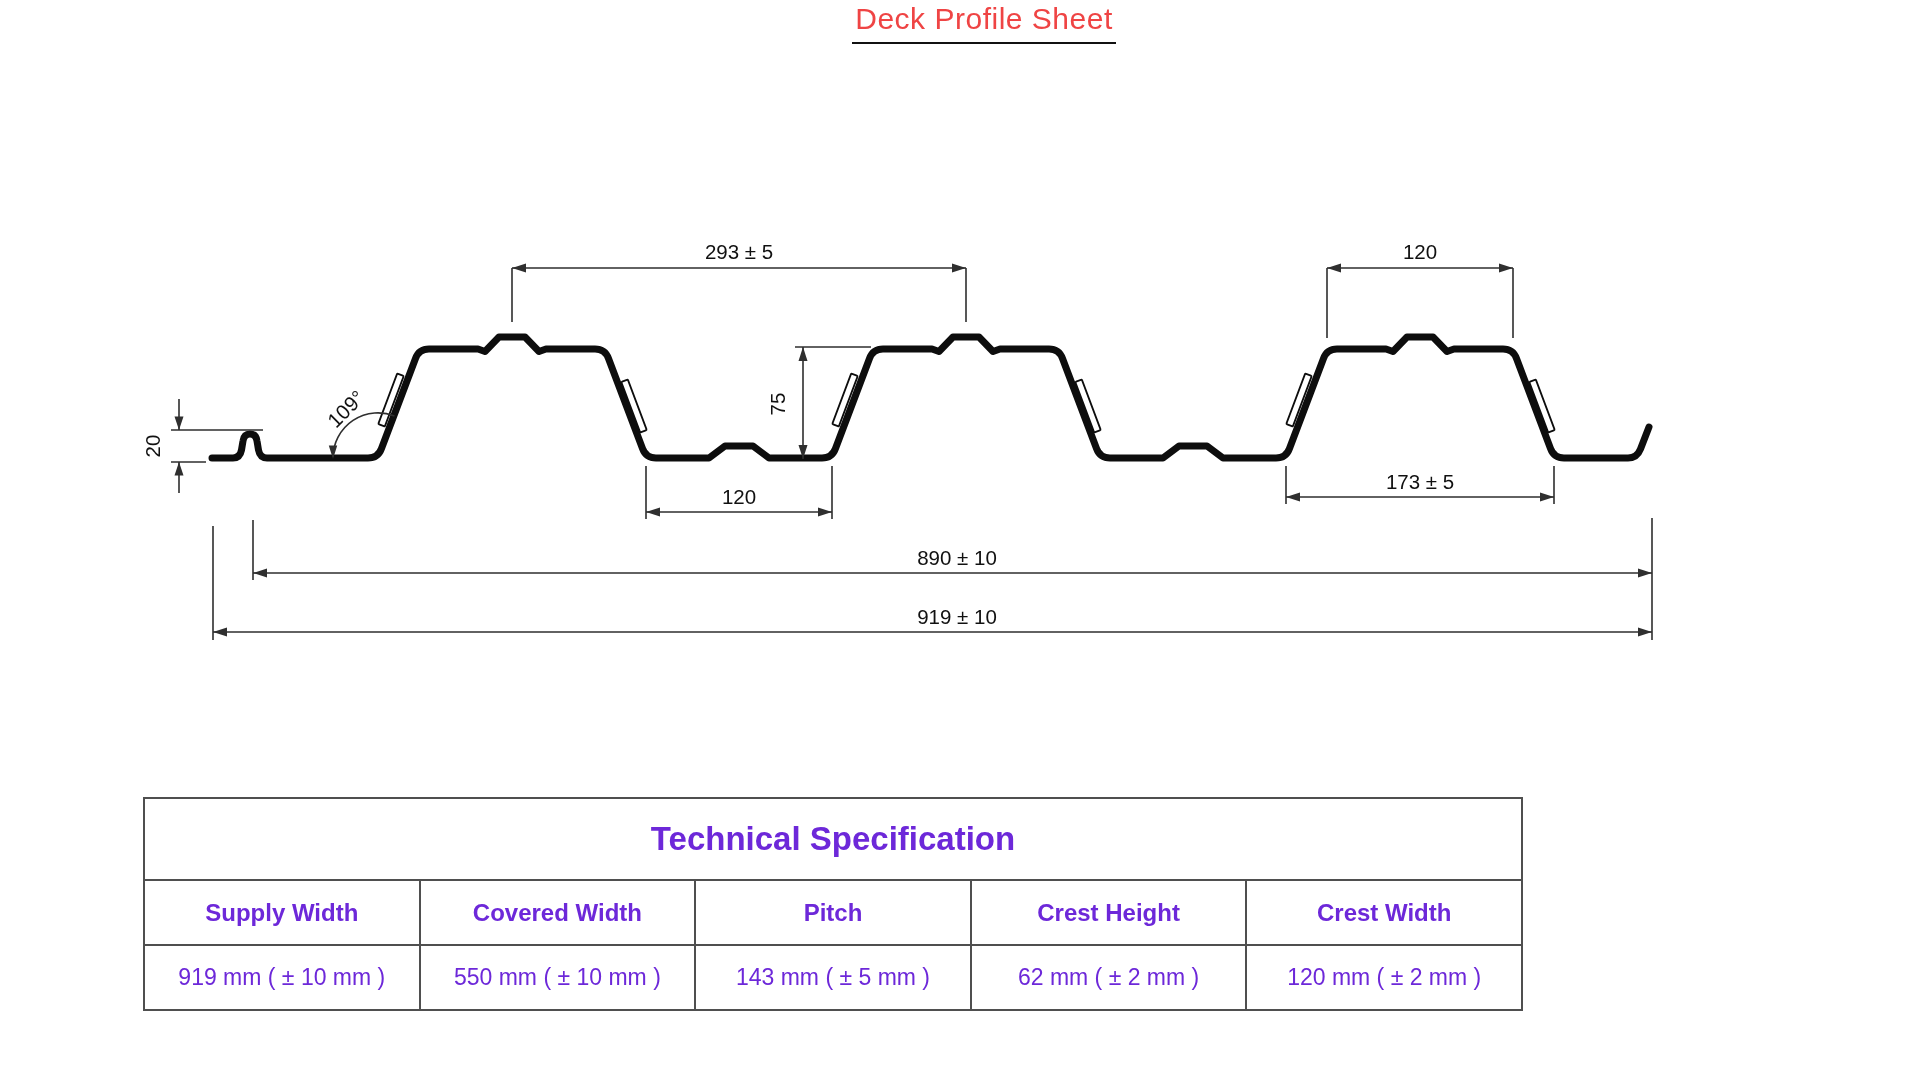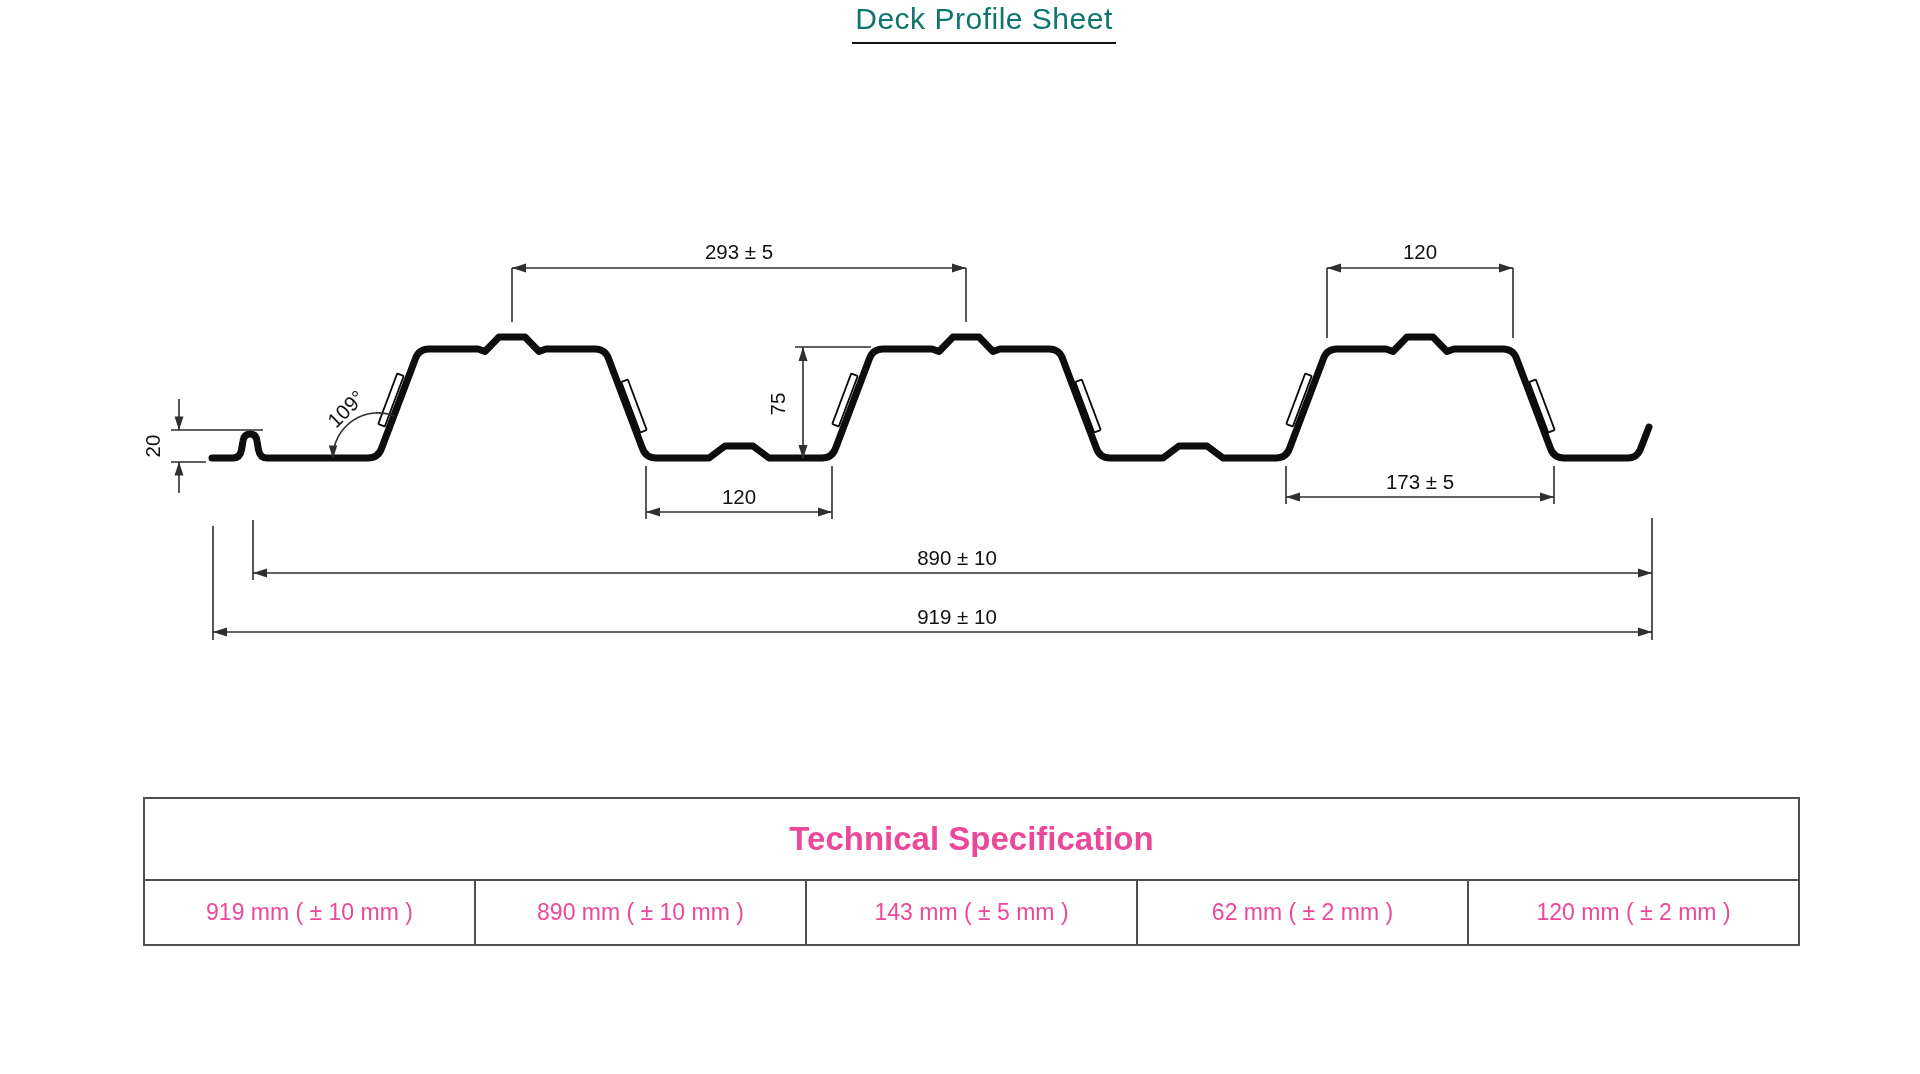"Deck Profile Sheet" .title-wrap span { color: #0f766e -> #ef4444 }
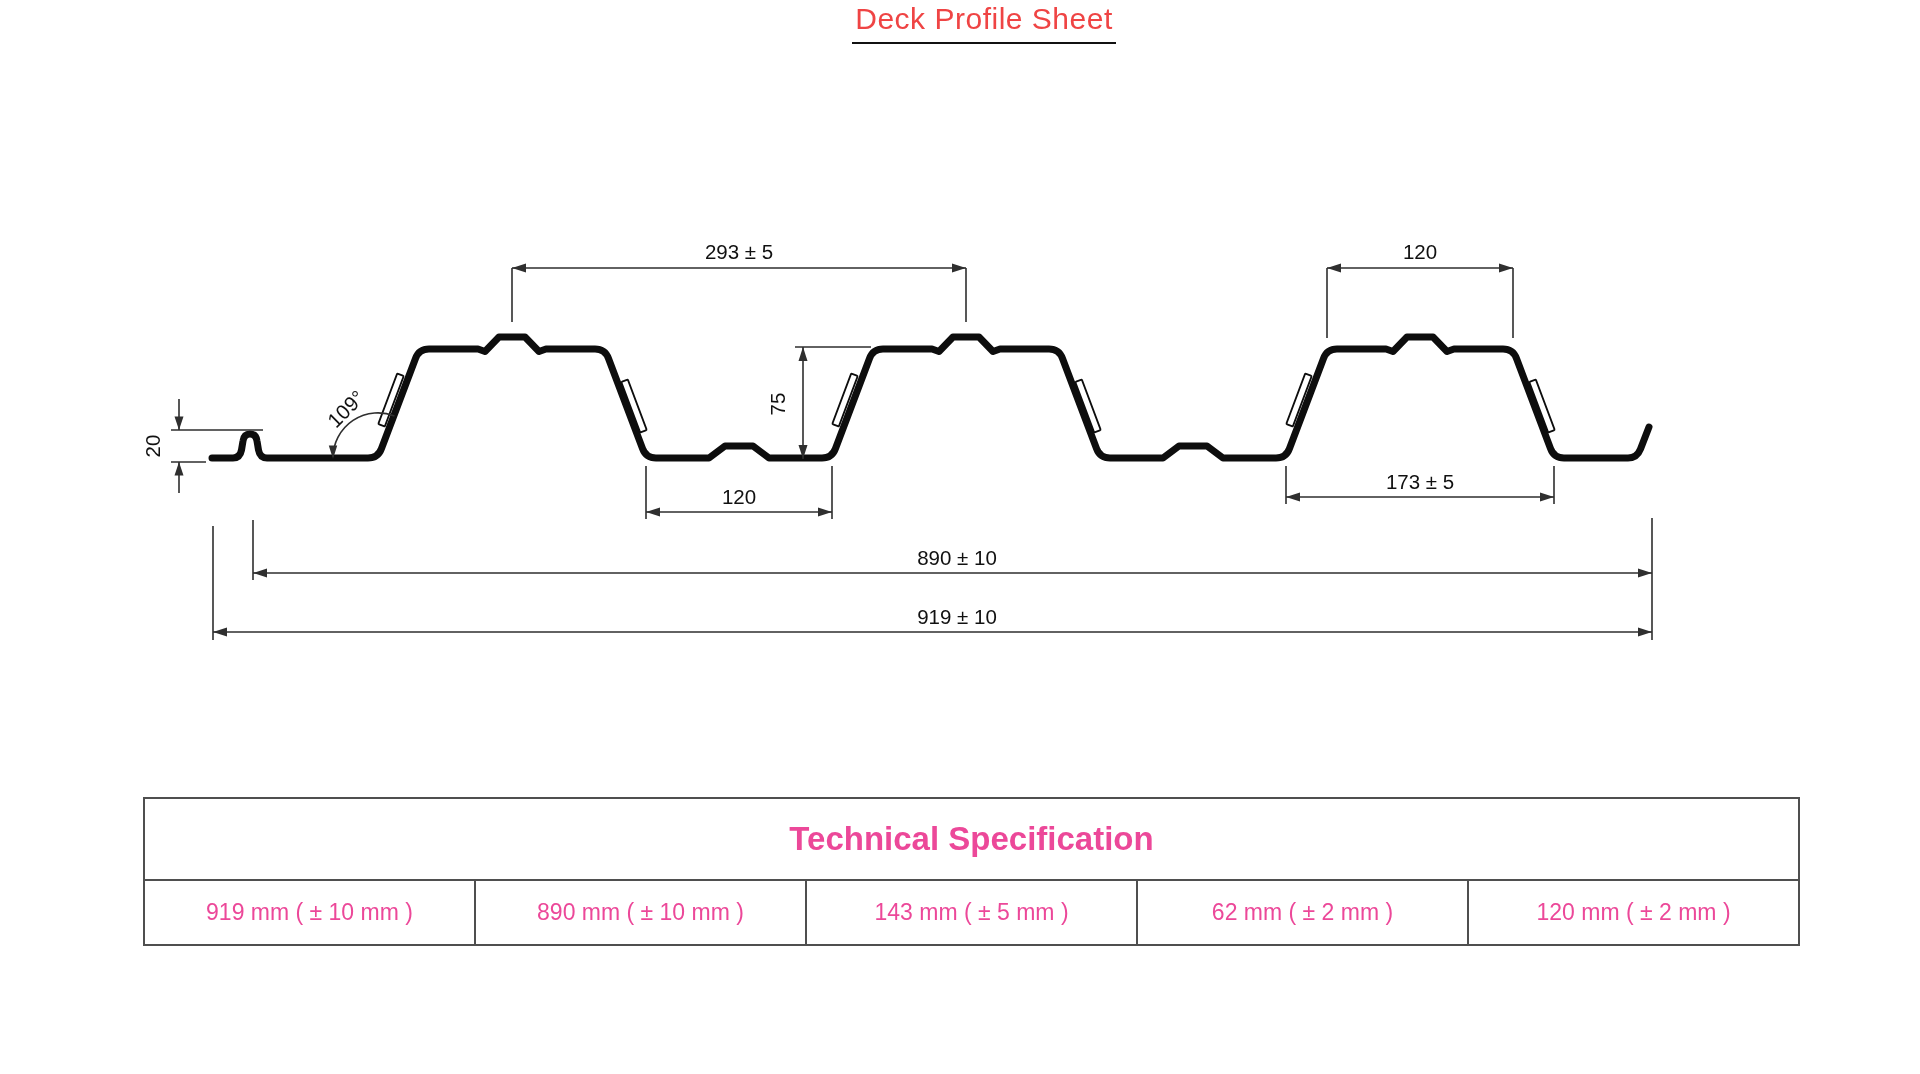"Technical Specification" table.spec { color: #ec4899 -> #6d28d9; width: 1657px -> 1380px }
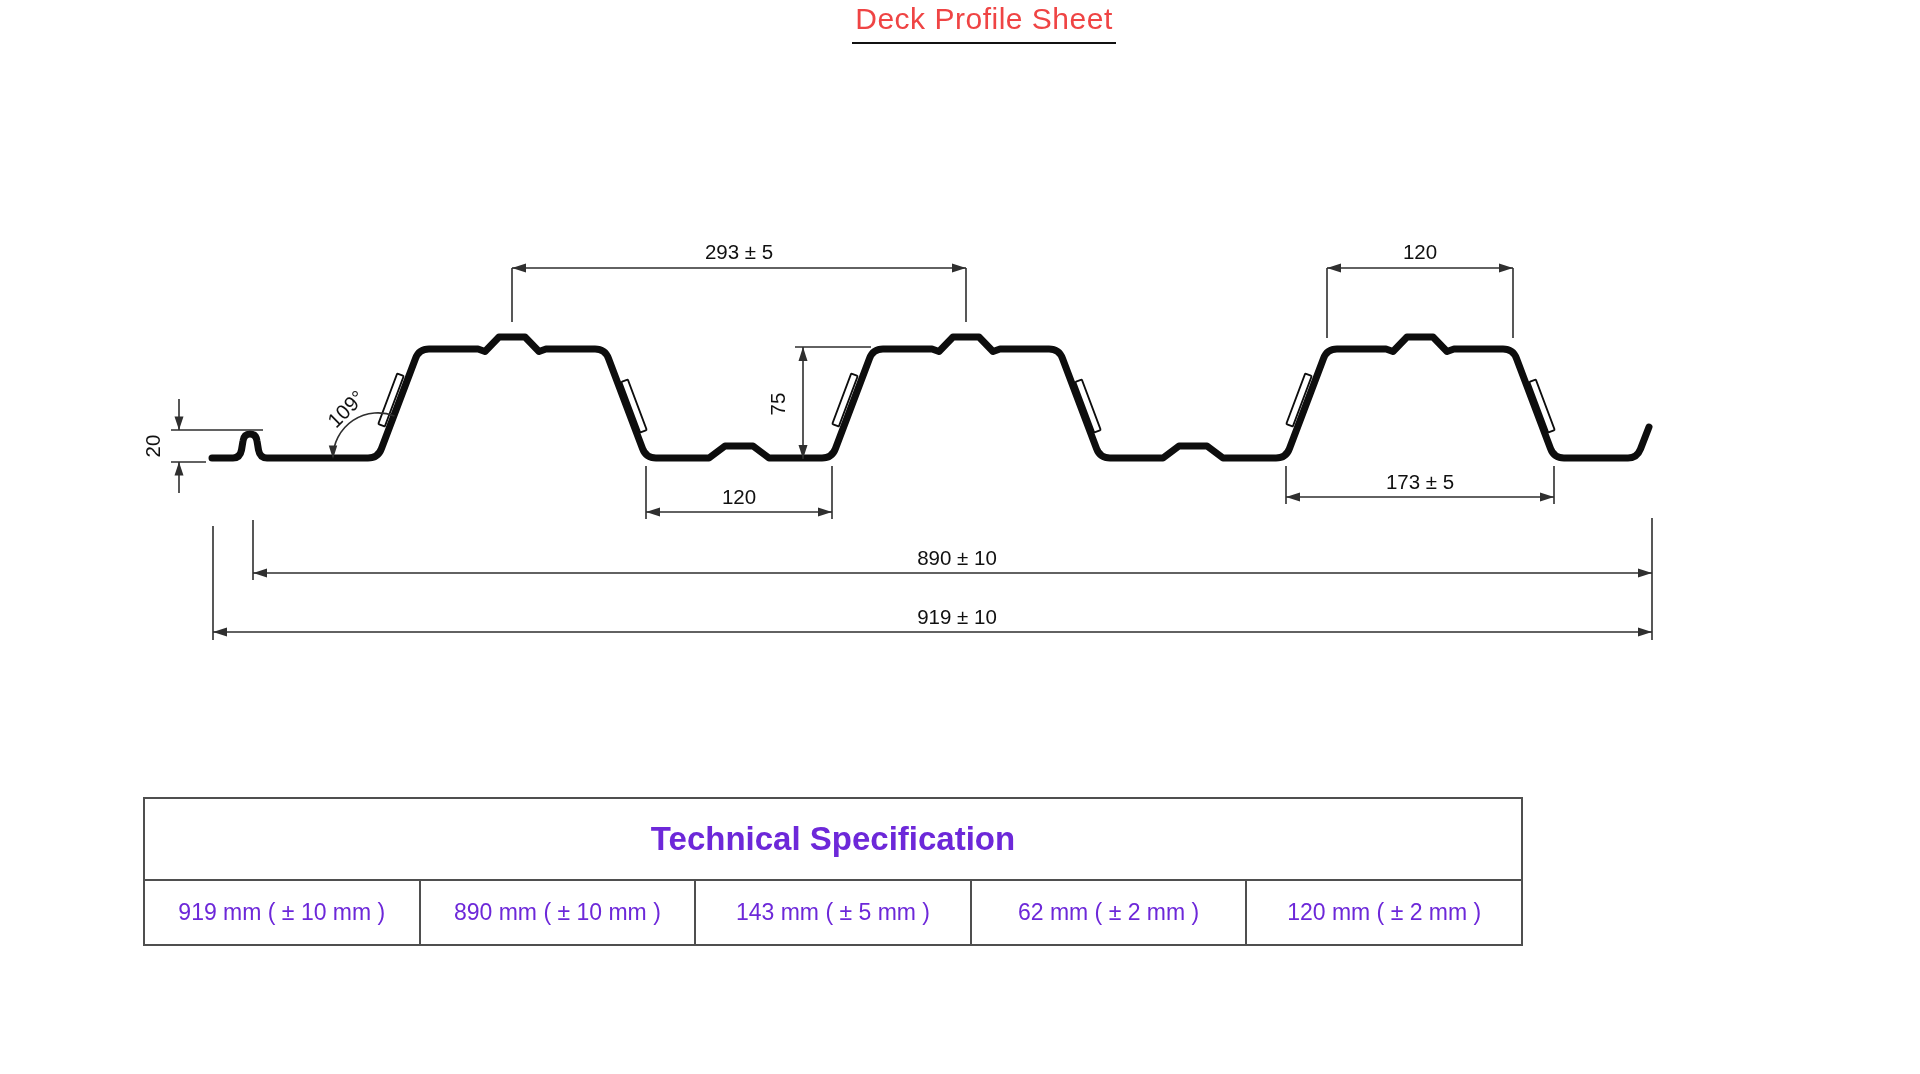"Supply Width" tr { html: none -> <tr> <th>Supply Width</th> <th>Covered Width</th> <th>Pitch</th> <th>Crest Height</th> <th>Crest Width</th> </tr> }
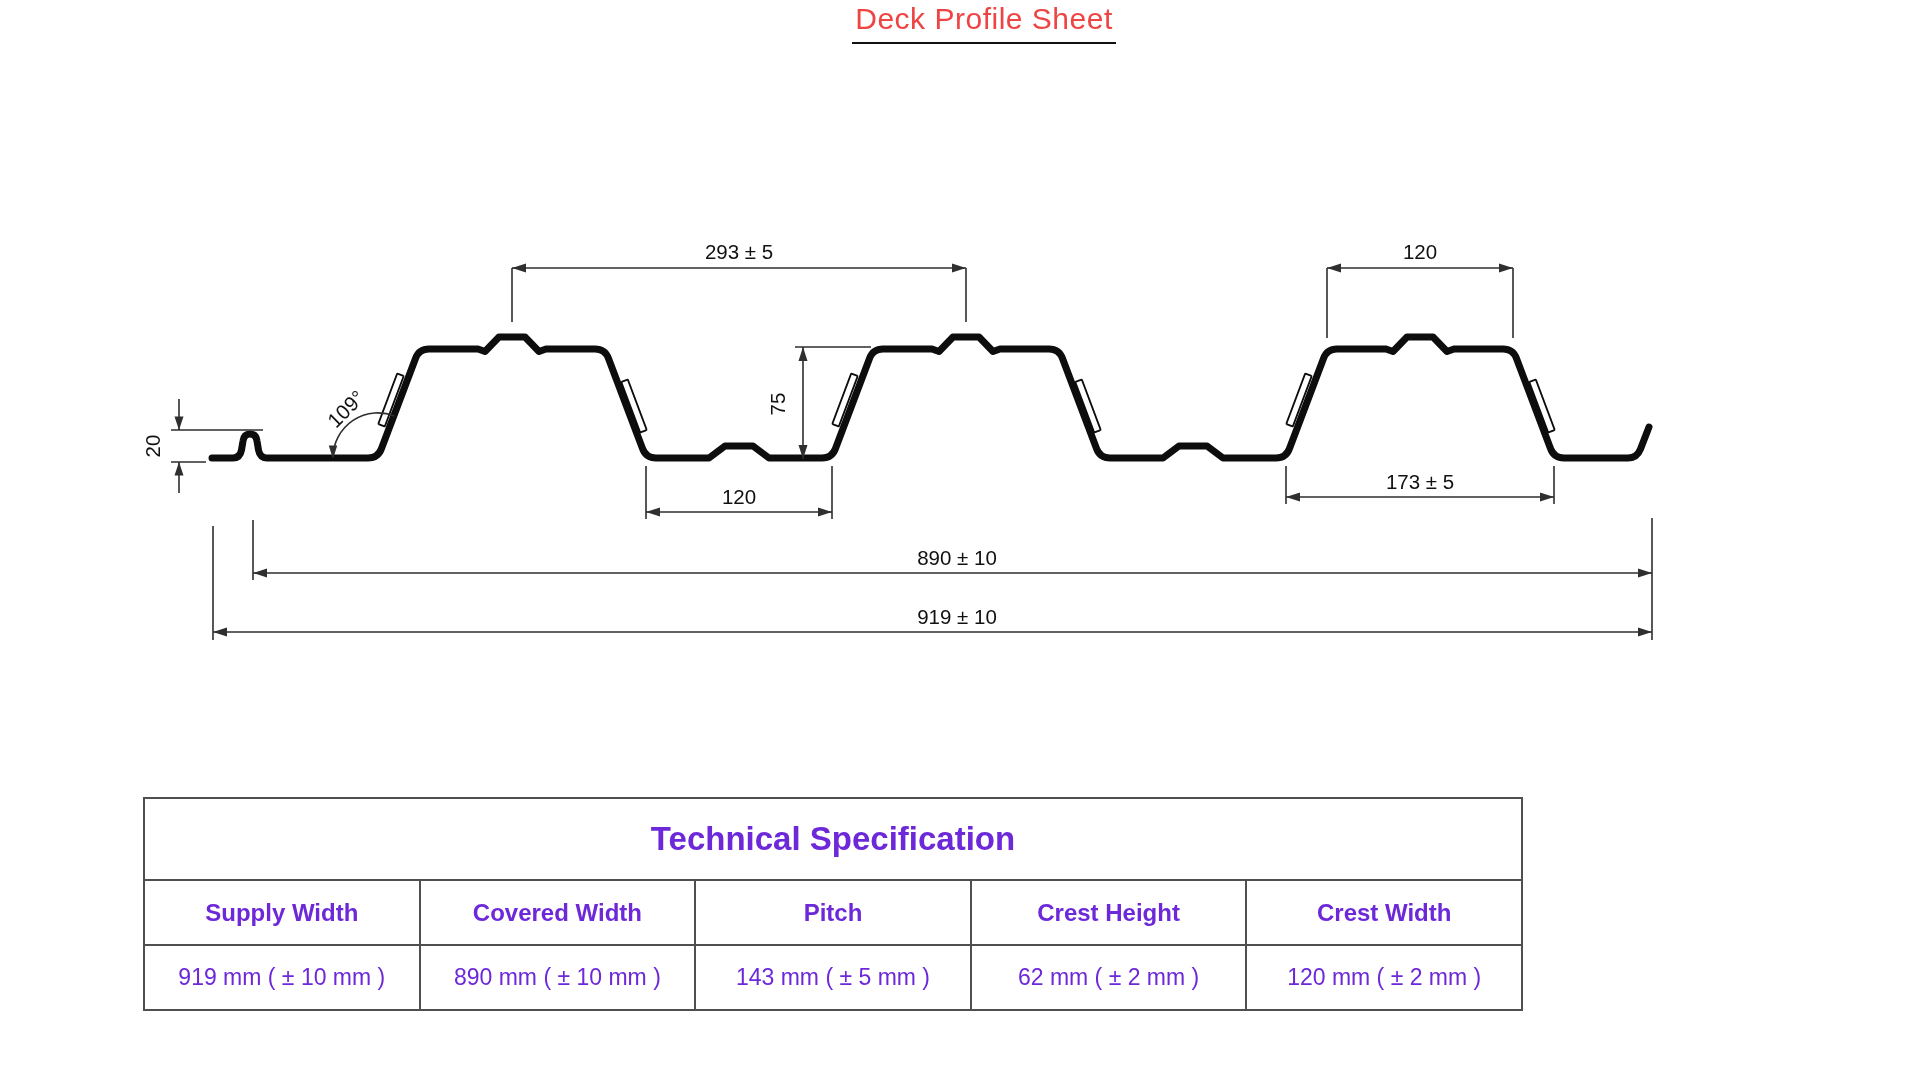"890 mm ( ± 10" td.t-val { text: 890 -> 550 }
